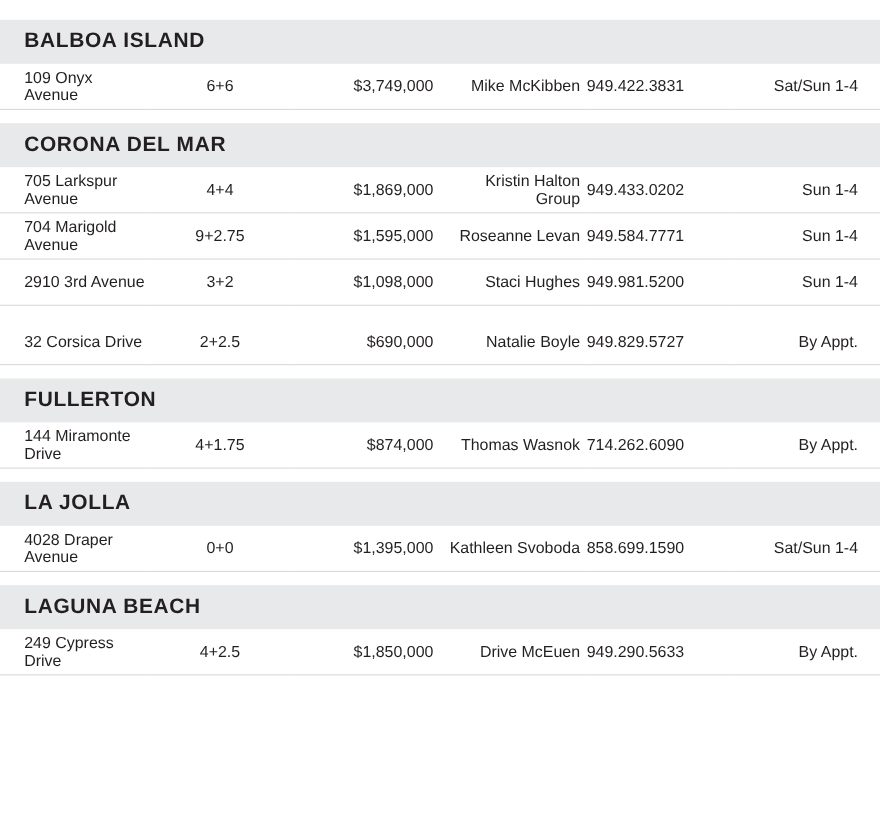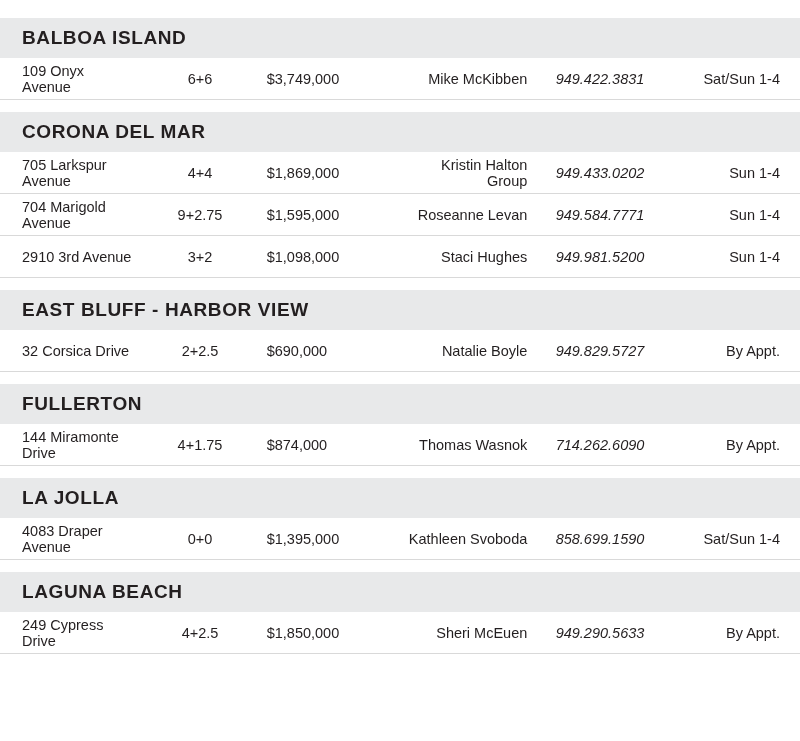"$3,749,000" .c-price { text-align: left -> right }
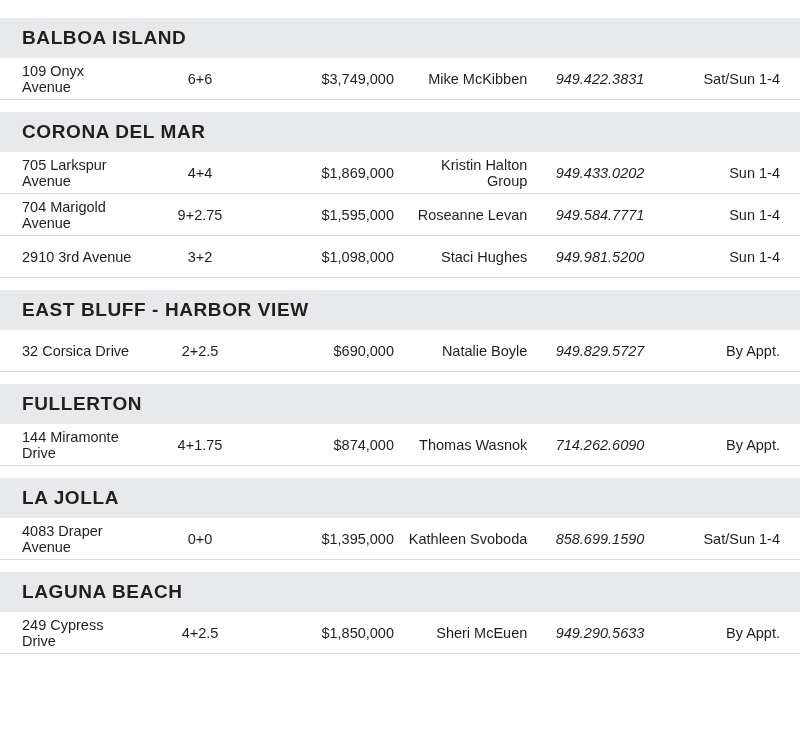"949.422.3831" .c-phone { font-style: italic -> none; text-align: center -> left }
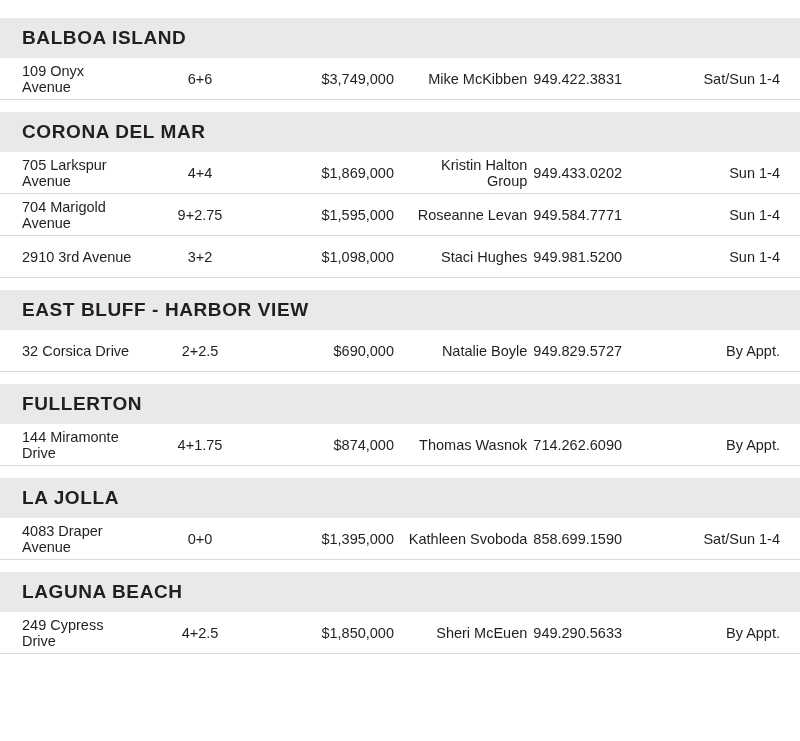"EAST BLUFF - HARBOR VIEW" tr.section-row { html: <tr> <td> <div> <span>EAST BLUFF - HARBOR VIEW</span> </div> </td> </tr> -> none }
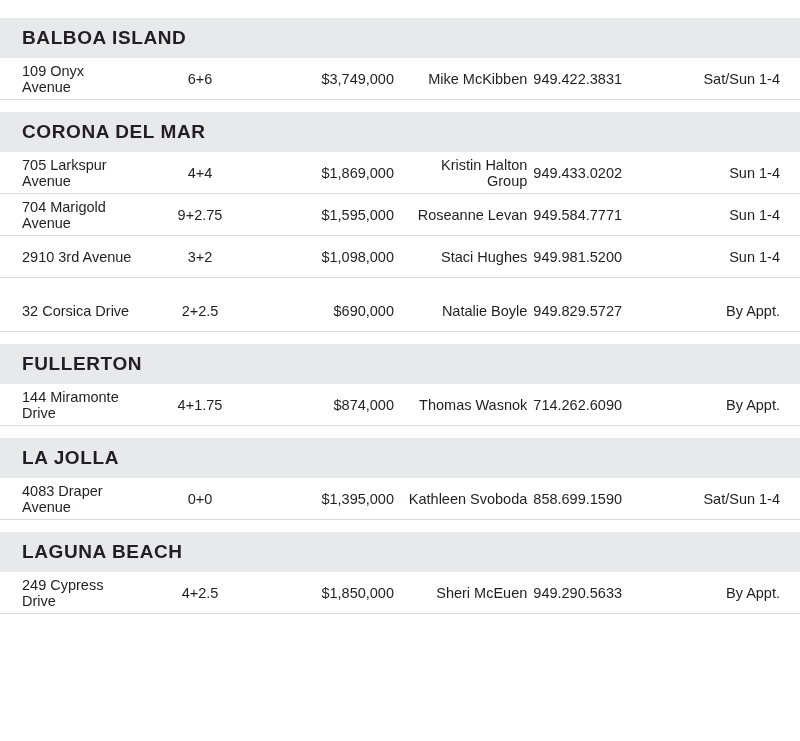"4083 Draper Avenue" td.c-address { text: 4083 -> 4028 }
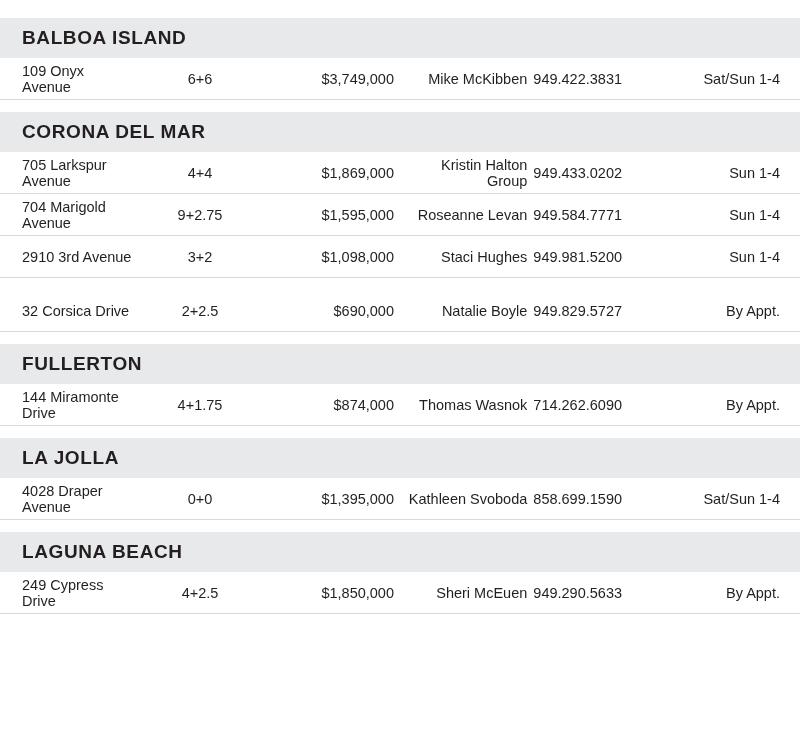"Sheri McEuen" td.c-agent { text: Sheri -> Drive }
